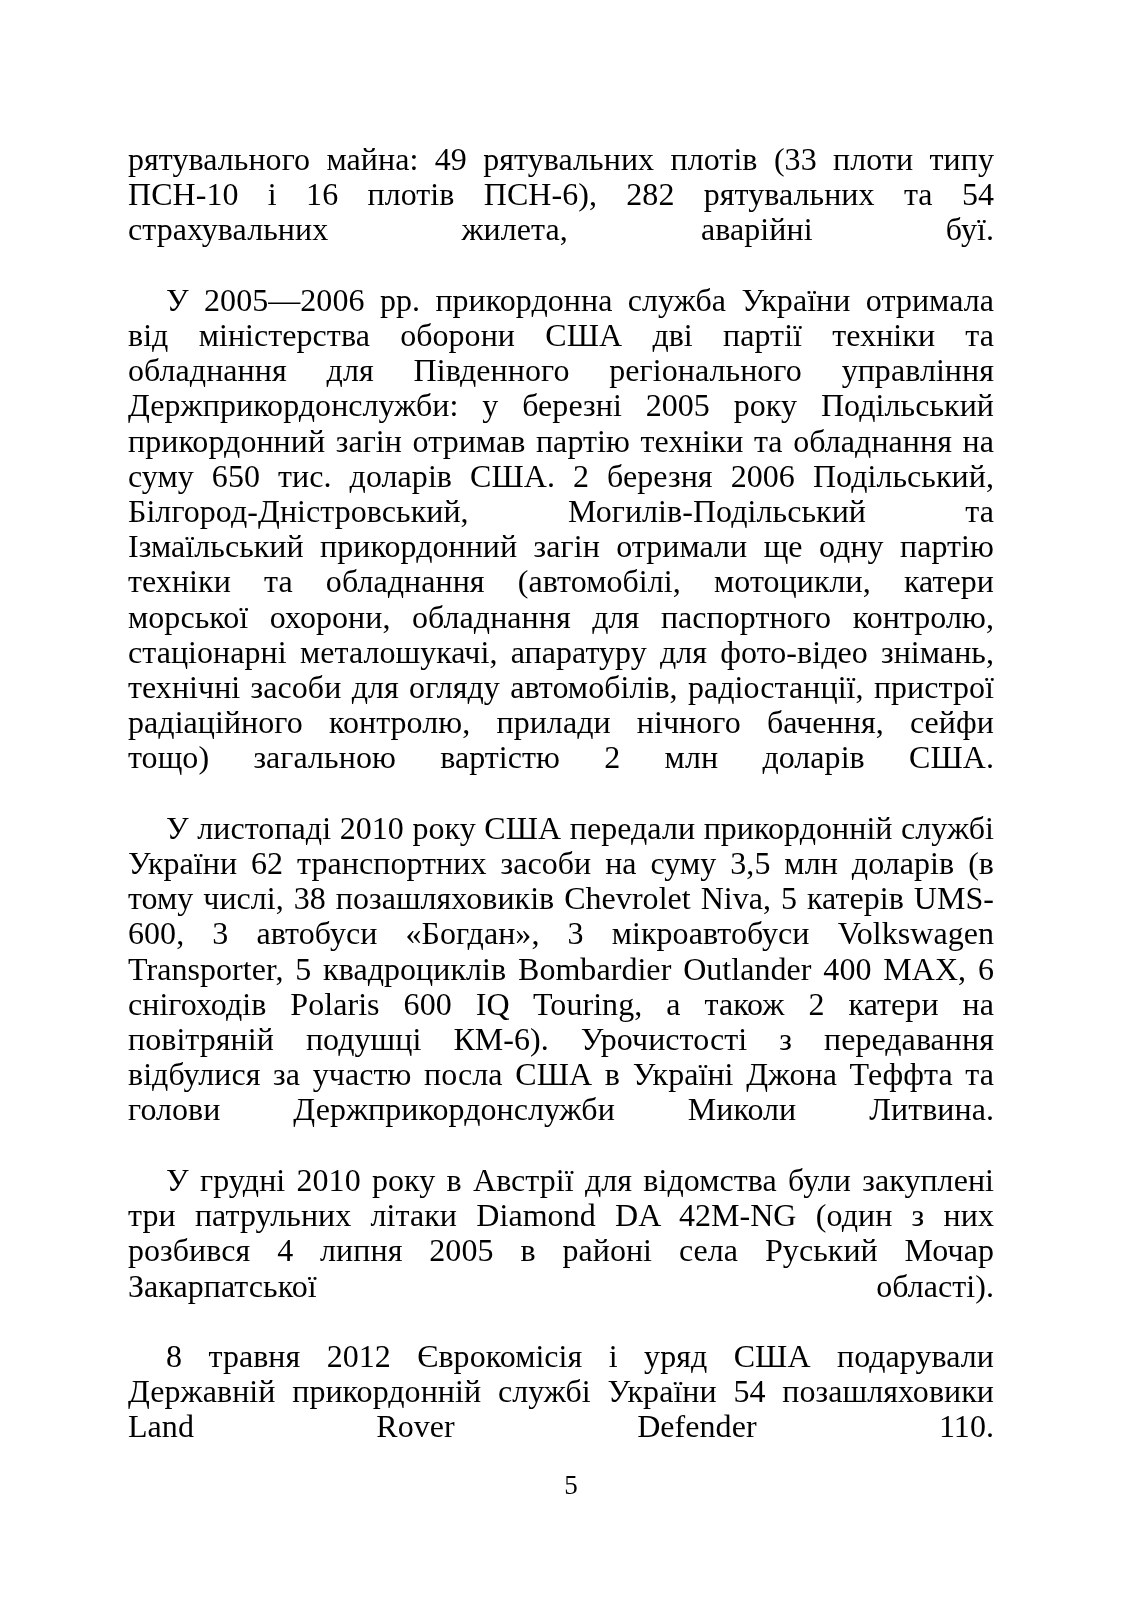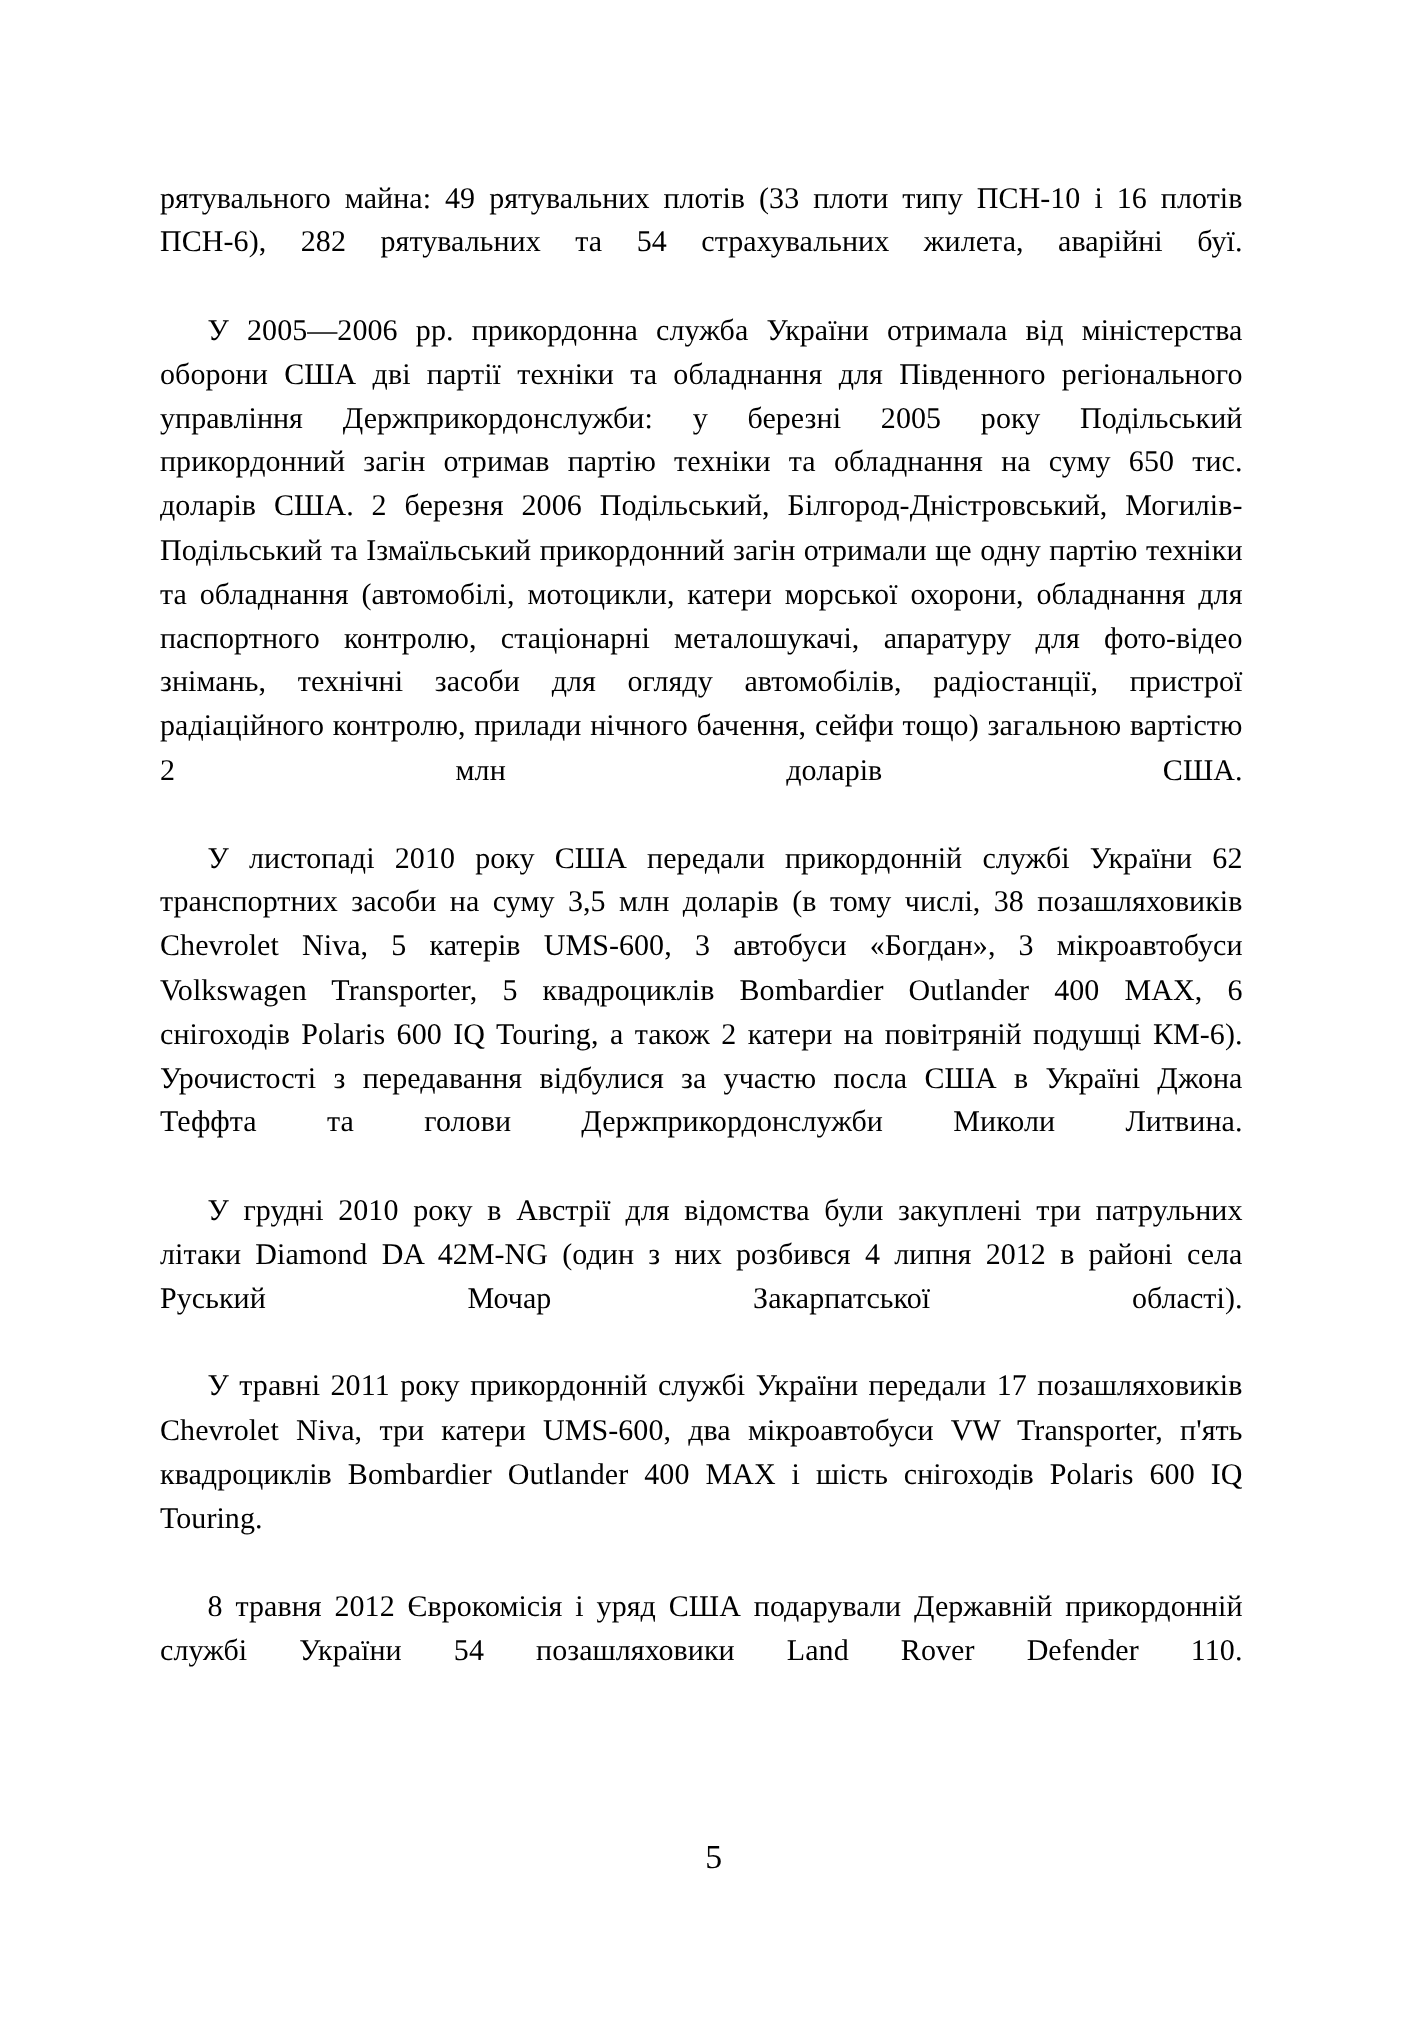"рятувального майна: 49 рятувальних" .para { font-size: 24px -> 32px }
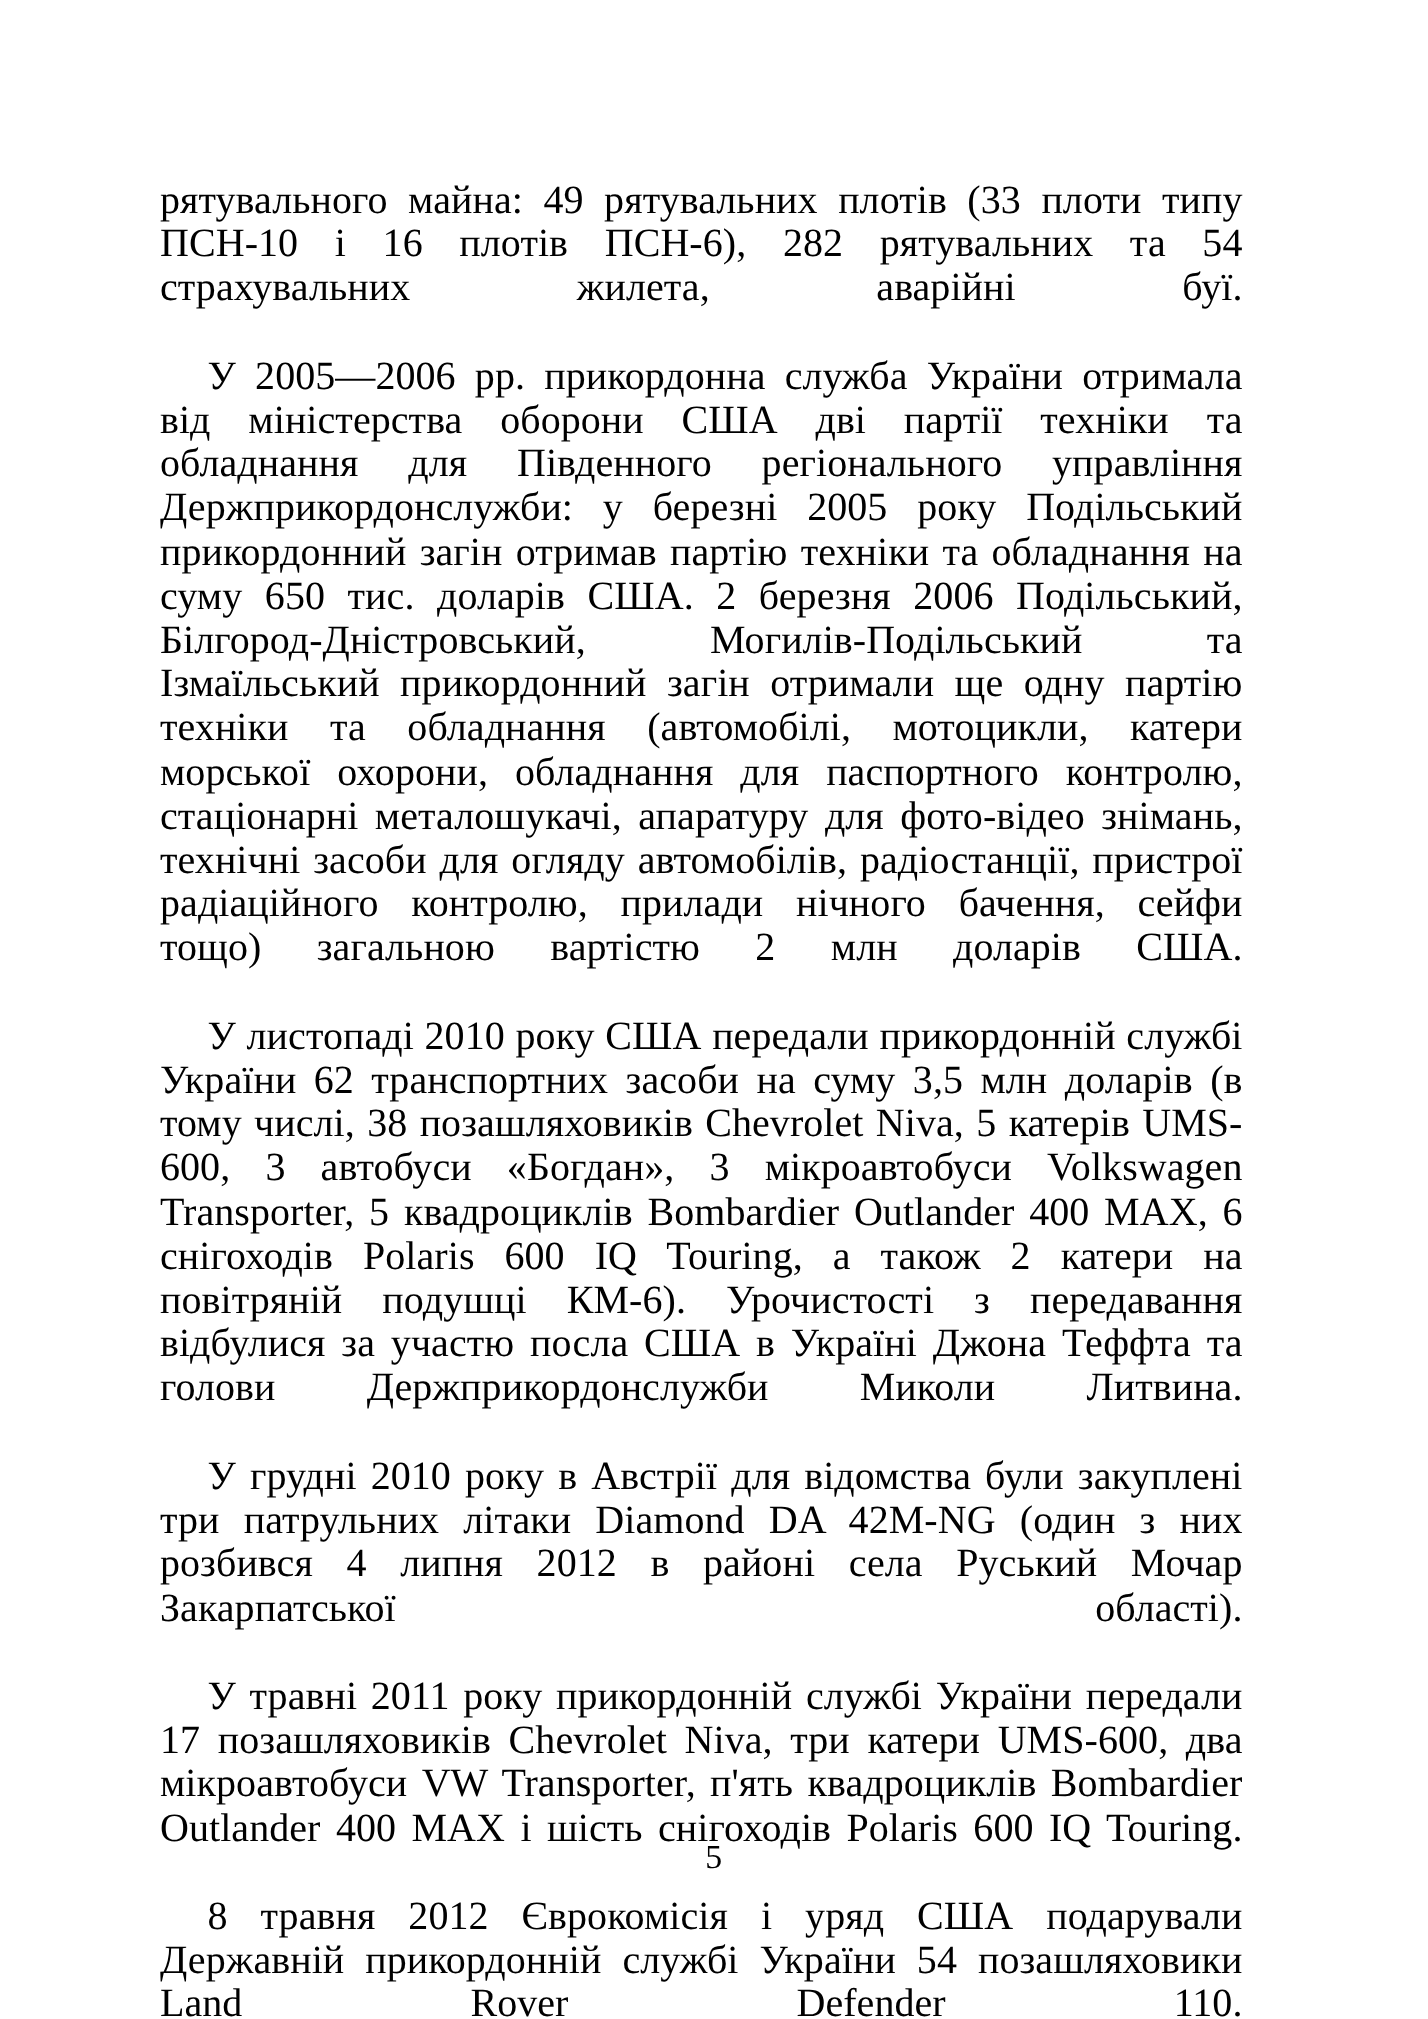"У грудні 2010 року в" p.para { text: 2012 -> 2005 }
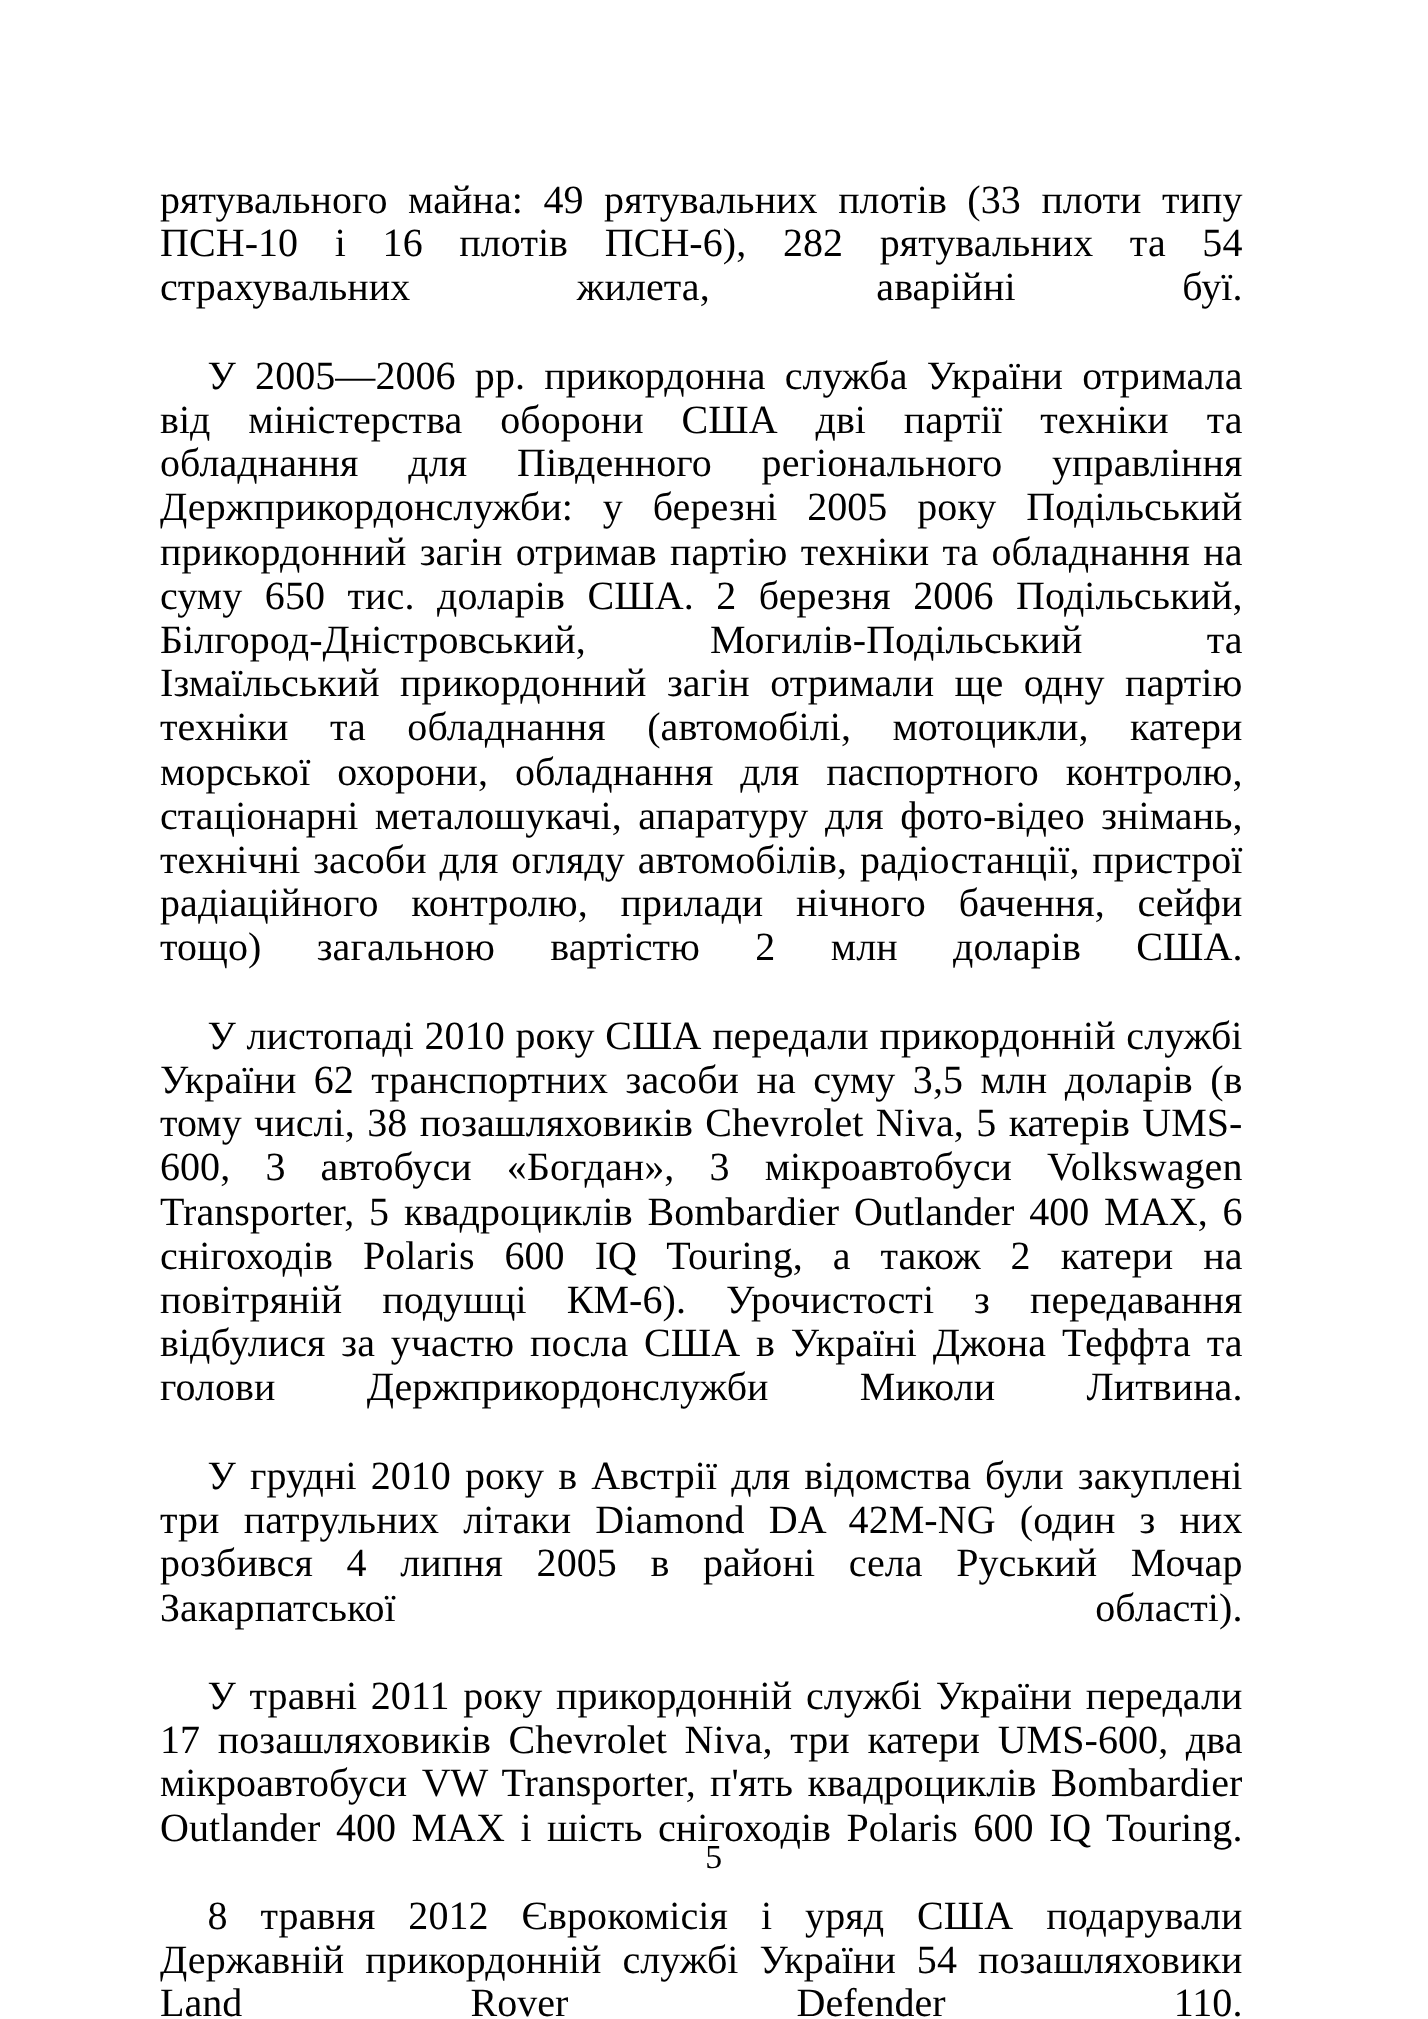"У травні 2011 року прикордонній" p.para { html: <p>У травні 2011 року прикордонній службі України передали 17 позашляховиків Chevrolet Niva, три катери UMS-600, два мікроавтобуси VW Transporter, п'ять квадроциклів Bombardier Outlander 400 MAX і шість снігоходів Polaris 600 IQ Touring.</p> -> none }
